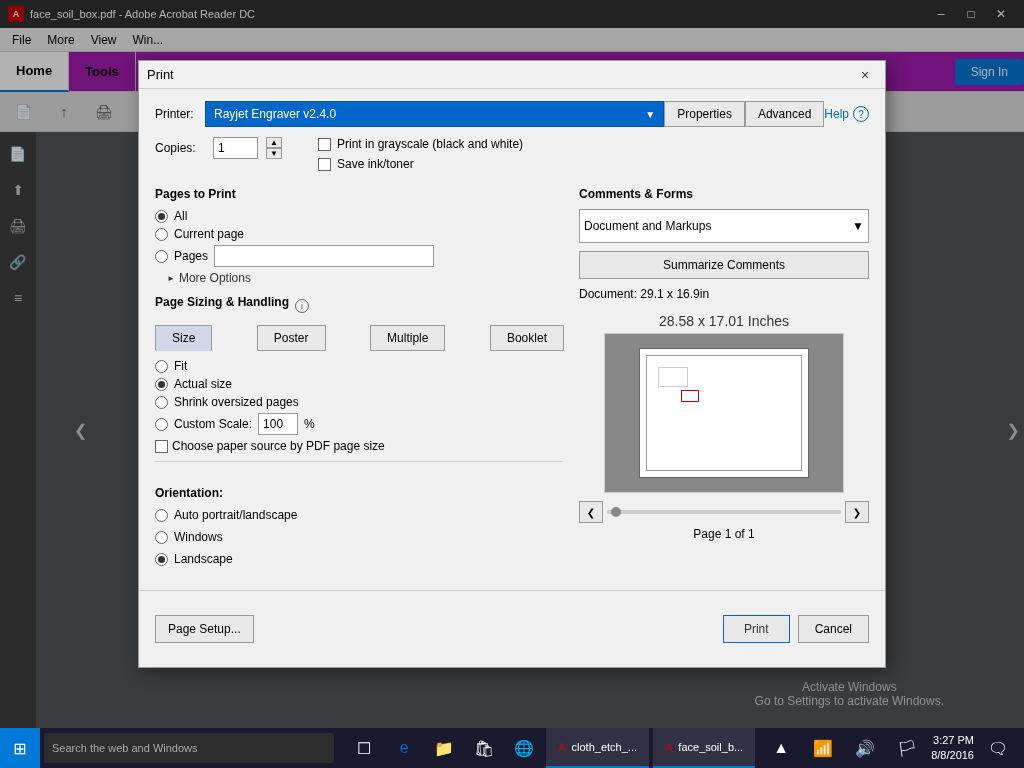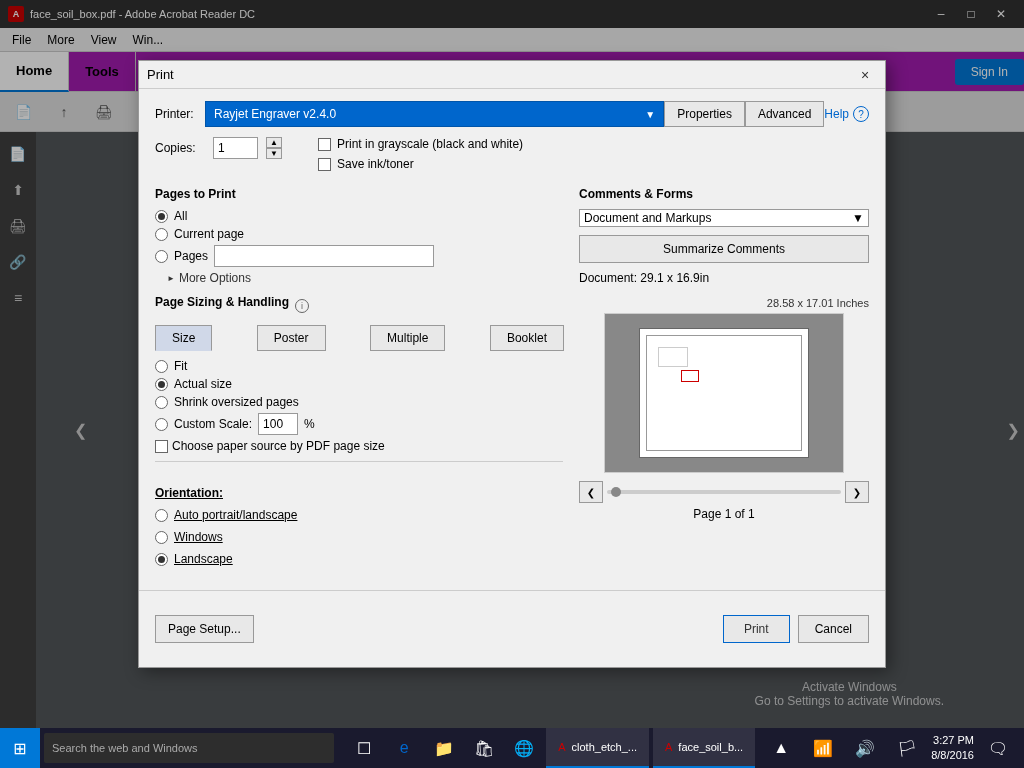"Document and Markups" .comments-select { height: 18px -> 34px }
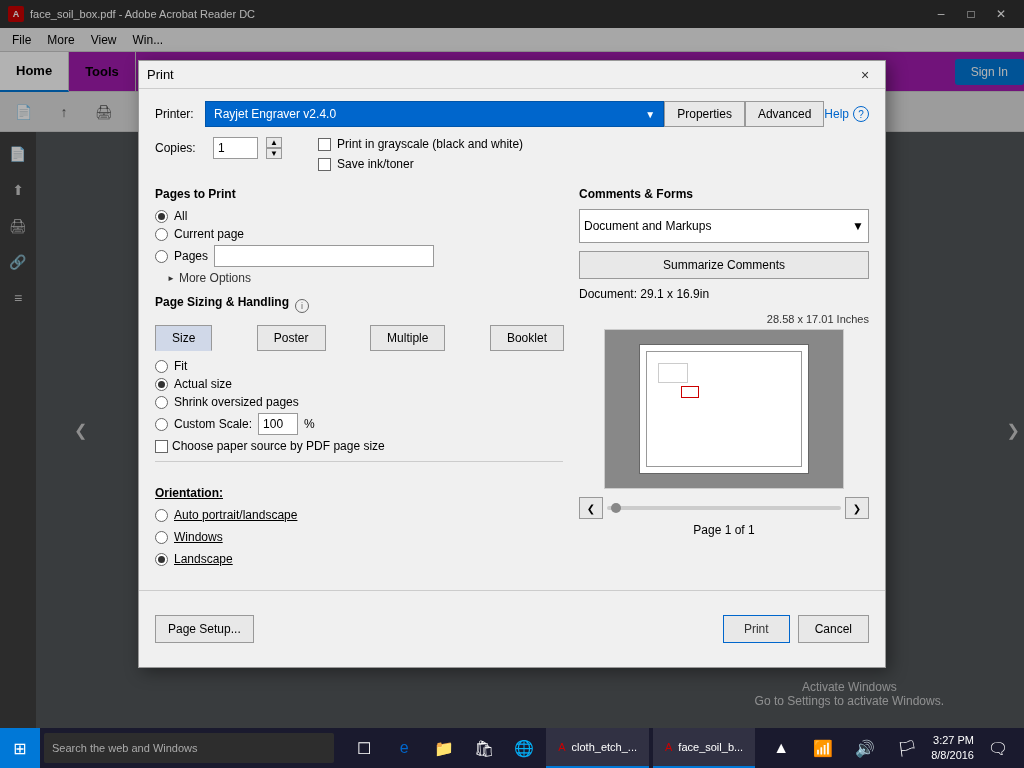"28.58 x 17.01 Inches" .preview-size-label { font-size: 11px -> 14px; text-align: right -> center }
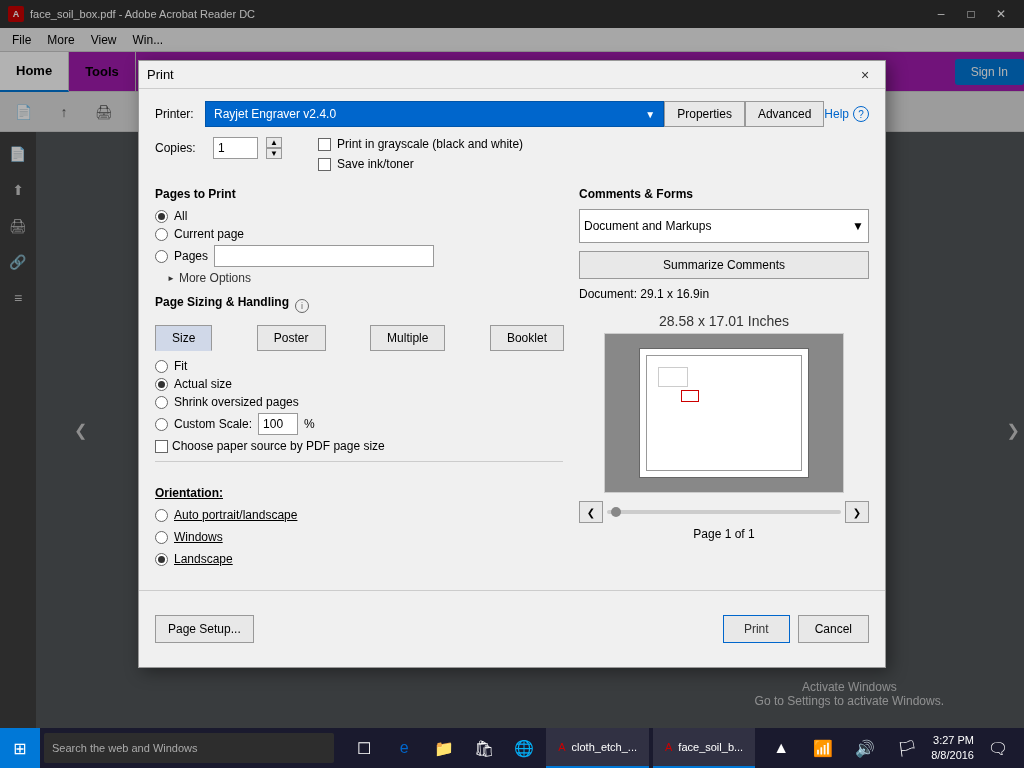"Orientation:" .orientation-section { text-decoration: underline -> none }
